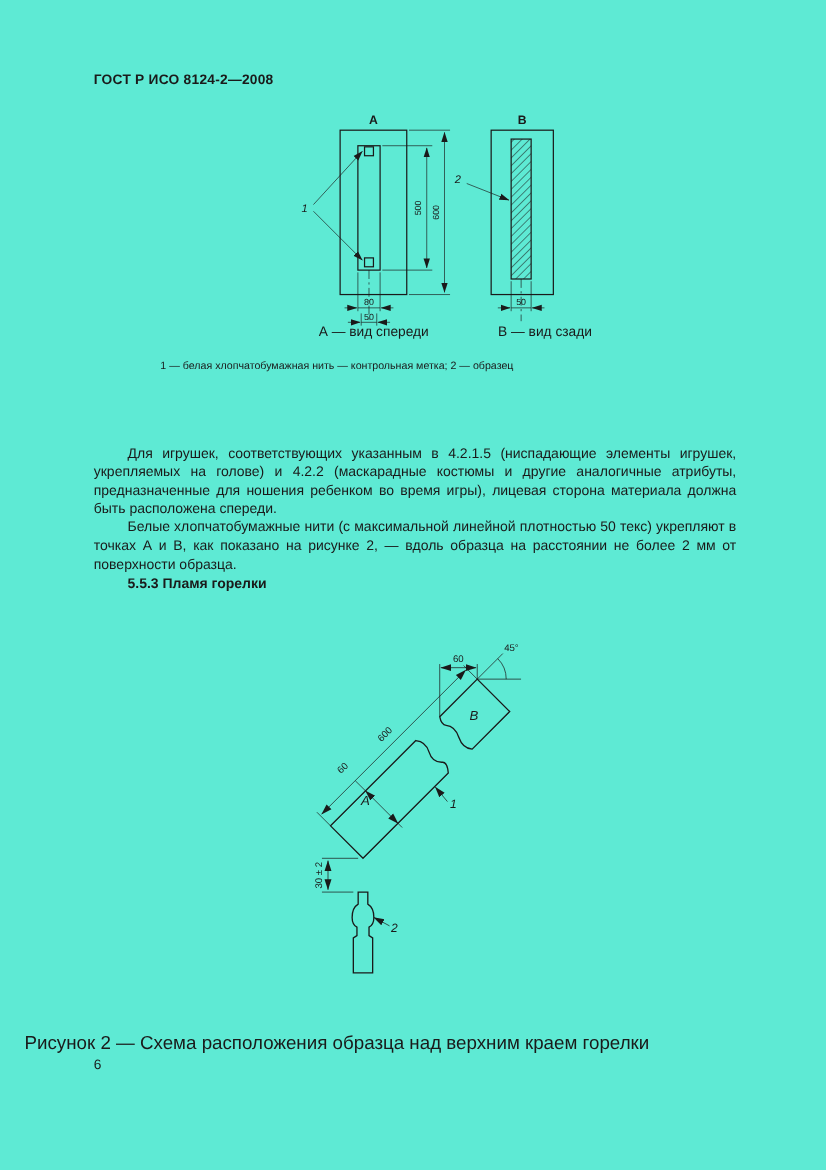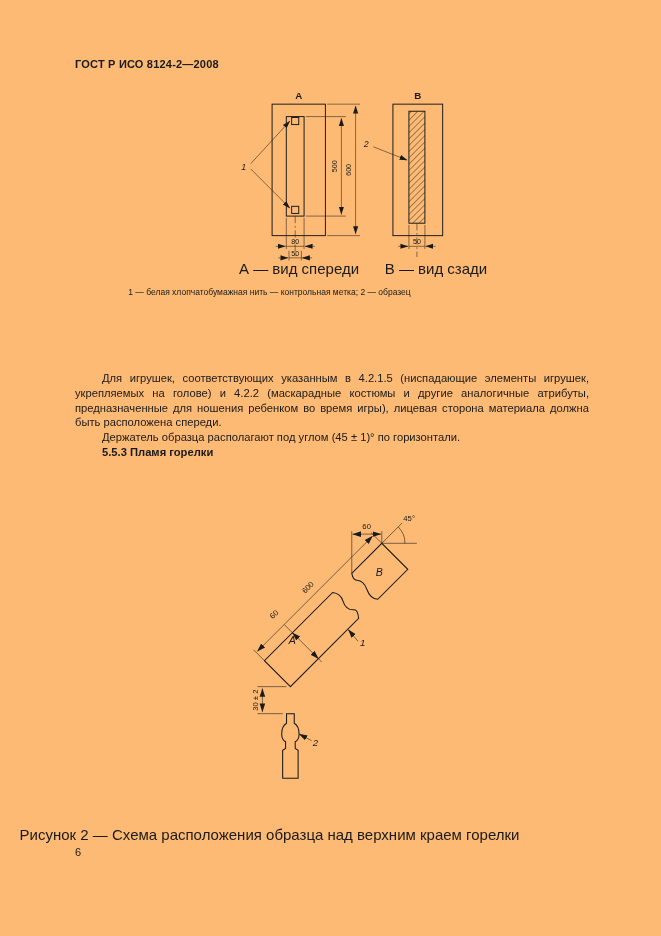"ГОСТ Р ИСО 8124-2—2008" .page { background: #fdba74 -> #5eead4 }
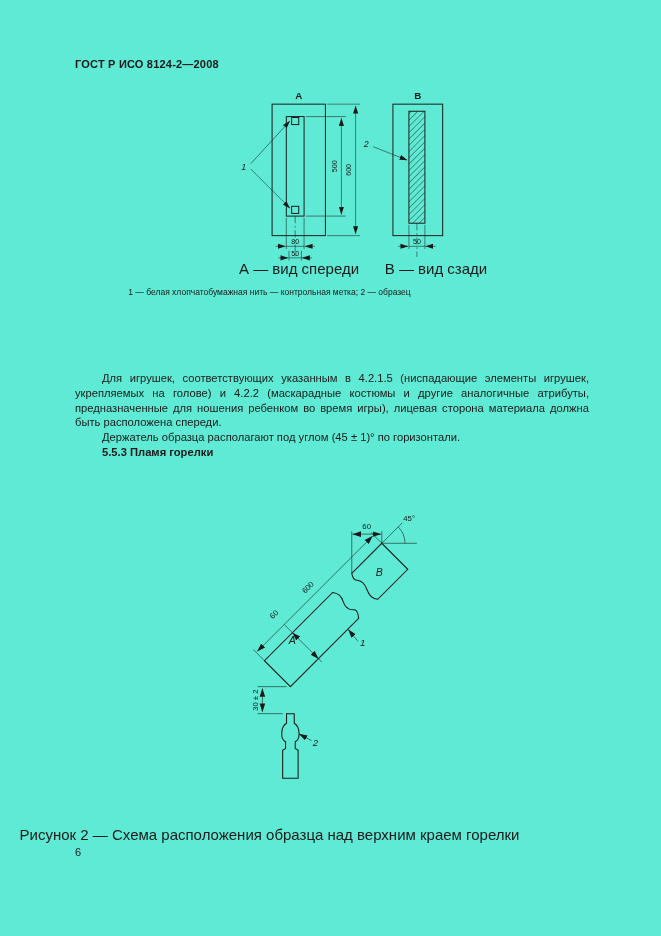"А — вид спереди" .fig1-captions { font-size: 15px -> 11px }
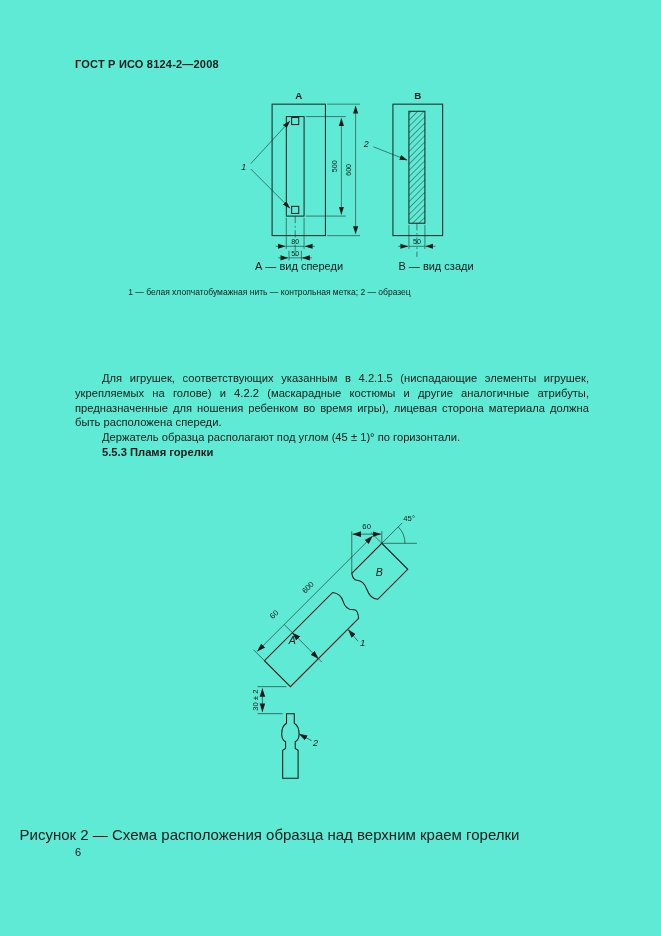"Для игрушек, соответствующих указанным в" .body-text { top: 371px -> 356px }
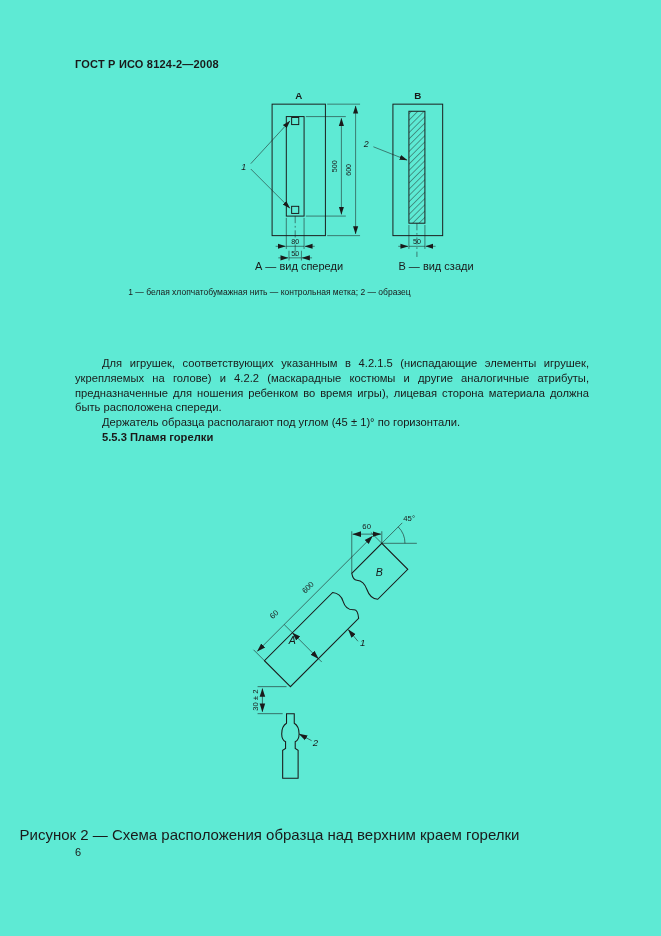"Белые хлопчатобумажные нити (с" p { html: none -> <p>Белые хлопчатобумажные нити (с максимальной линейной плотностью 50 текс) укрепляют в точках А и В, как показано на рисунке 2, — вдоль образца на расстоянии не более 2 мм от поверхности образца.</p> }
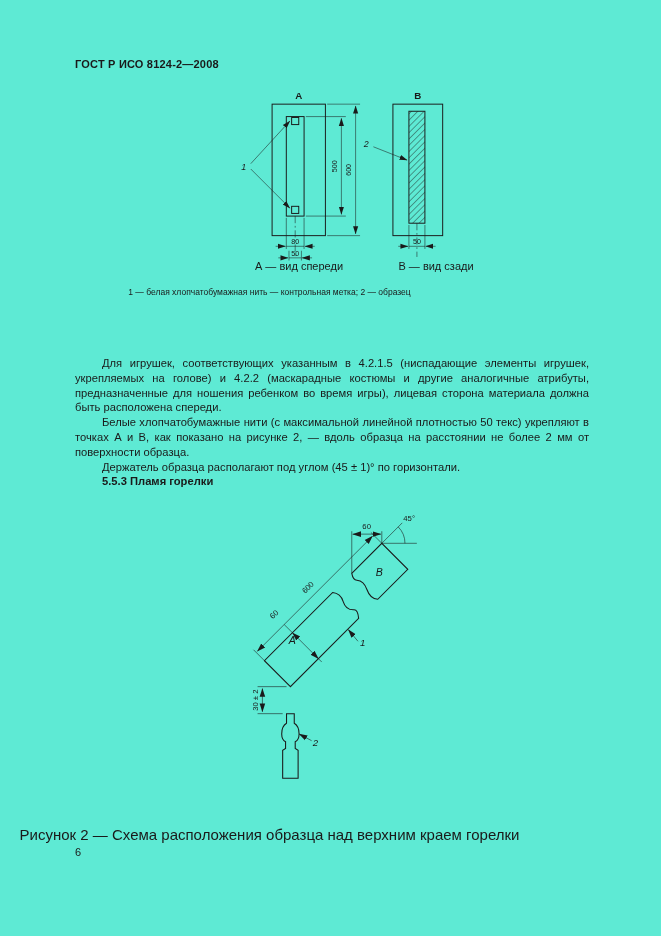"Держатель образца располагают под углом" p { html: <p>Держатель образца располагают под углом (45 ± 1)° по горизонтали.</p> -> none }
